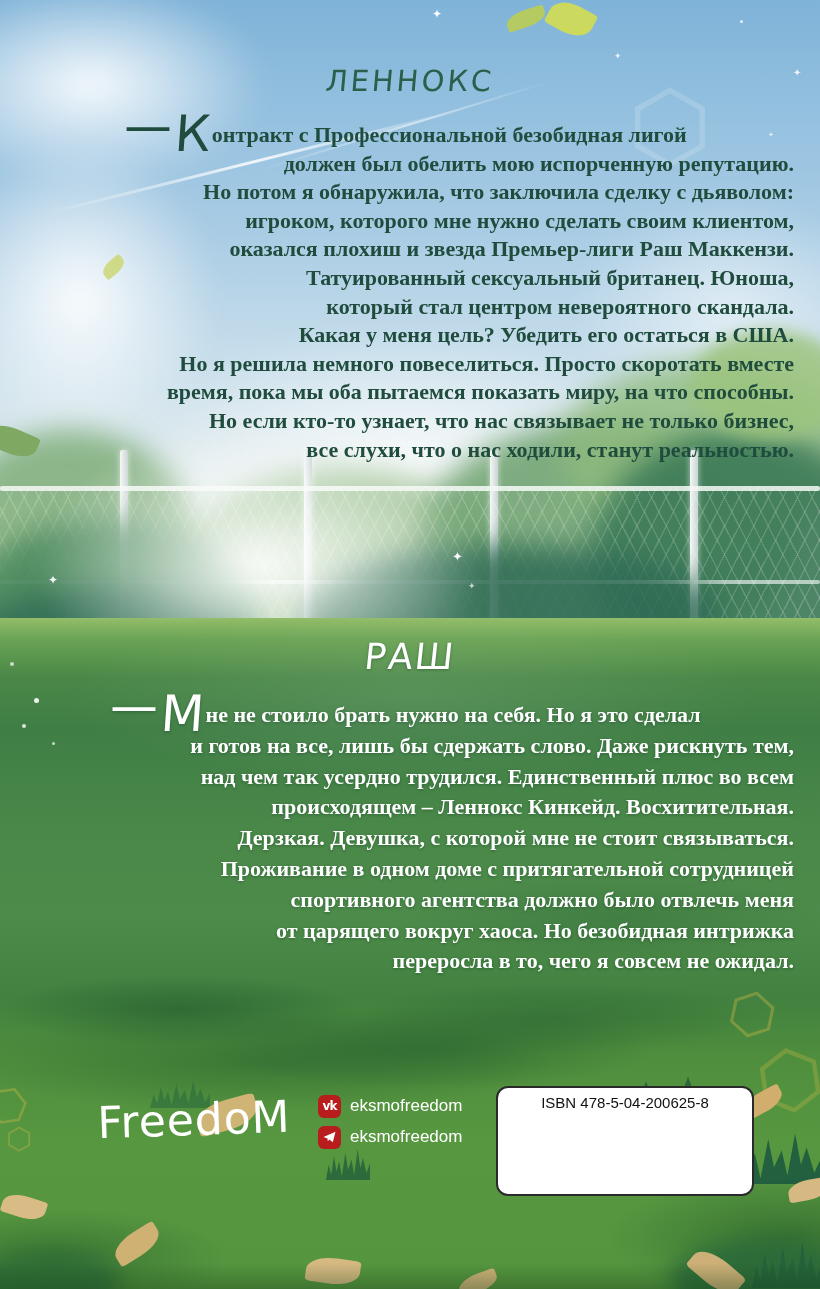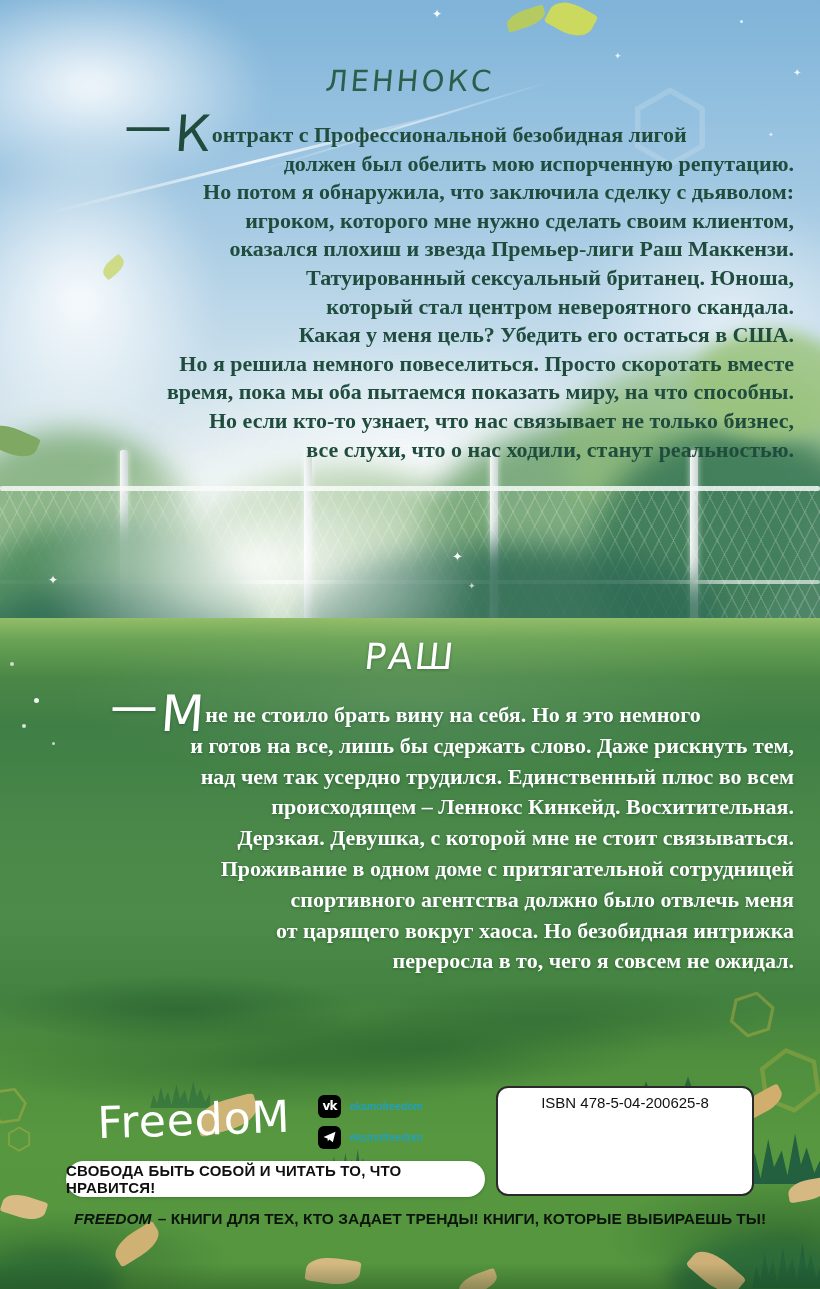"не не стоило брать вину" span { text: вину на себя. Но я это немного -> нужно на себя. Но я это сделал }
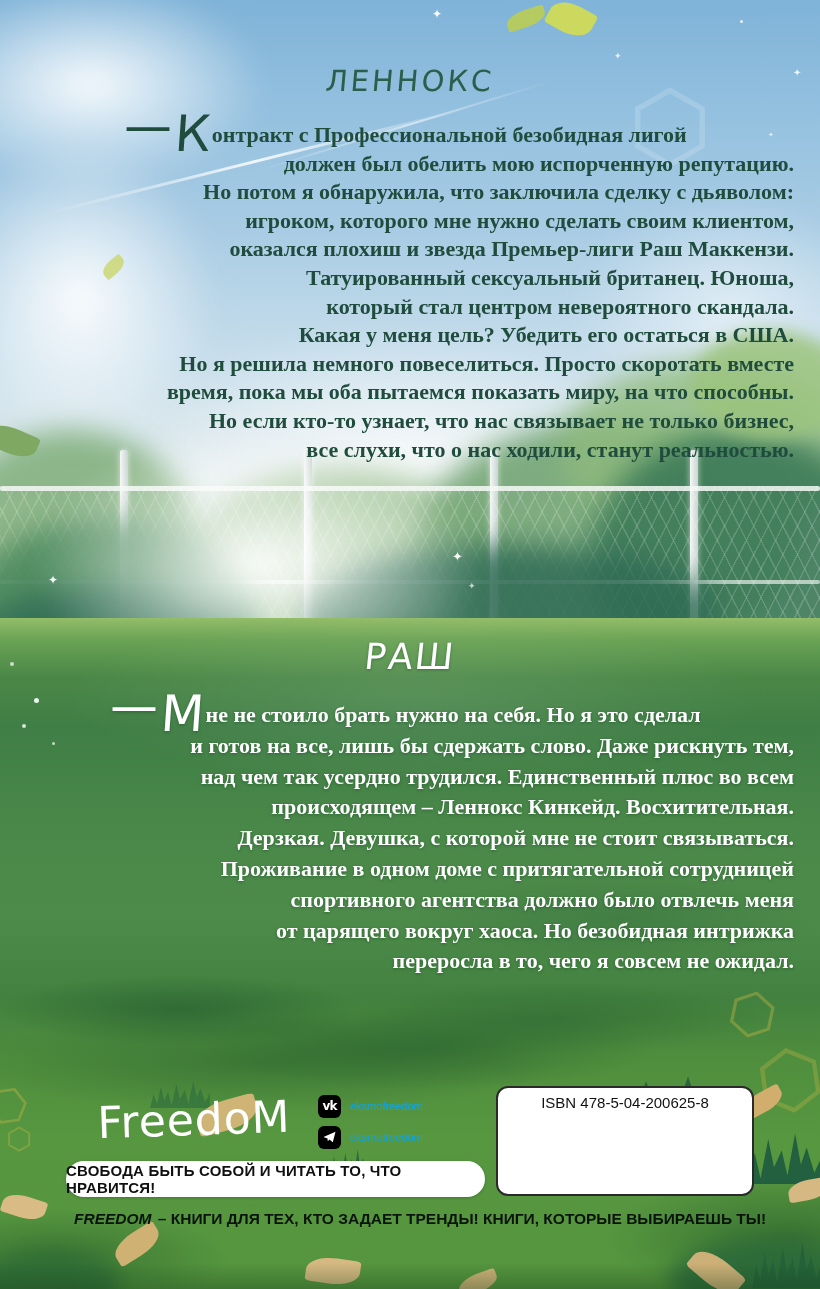"vk" .social-badge { background: #000000 -> #b91c1c }
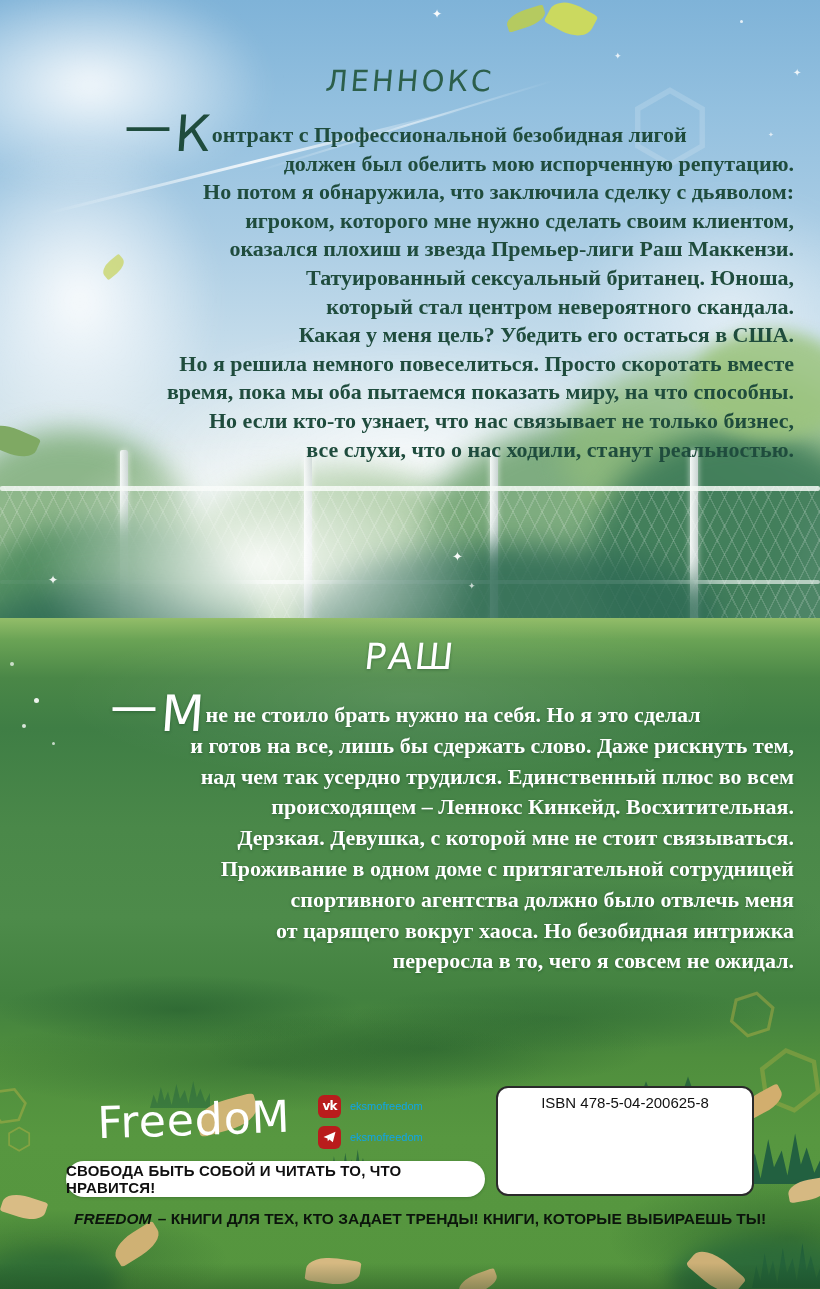"eksmofreedom" .social-handle { color: #0ea5e9 -> #ffffff; font-size: 11px -> 17px }
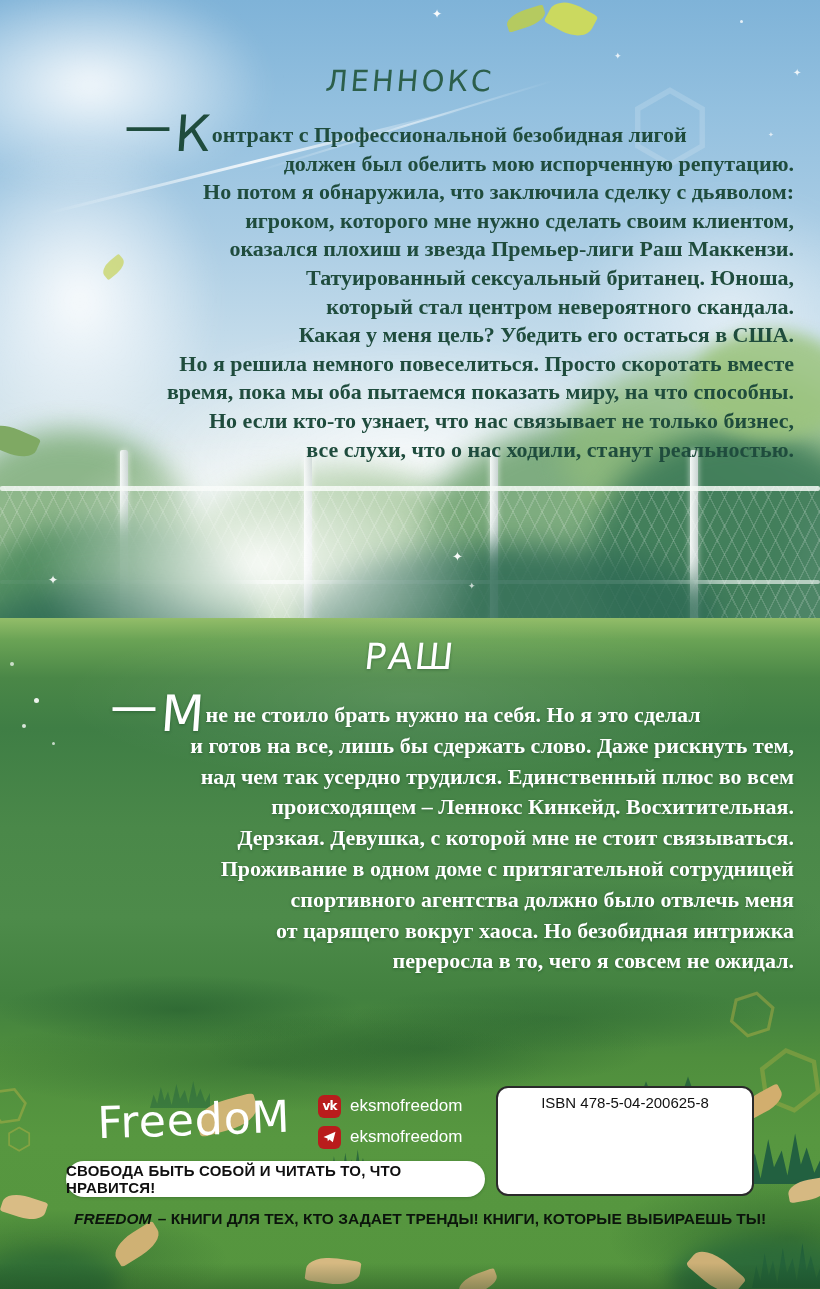"СВОБОДА БЫТЬ СОБОЙ И ЧИТАТЬ" div.abs { html: <div>СВОБОДА БЫТЬ СОБОЙ И ЧИТАТЬ ТО, ЧТО НРАВИТСЯ!</div> -> none }
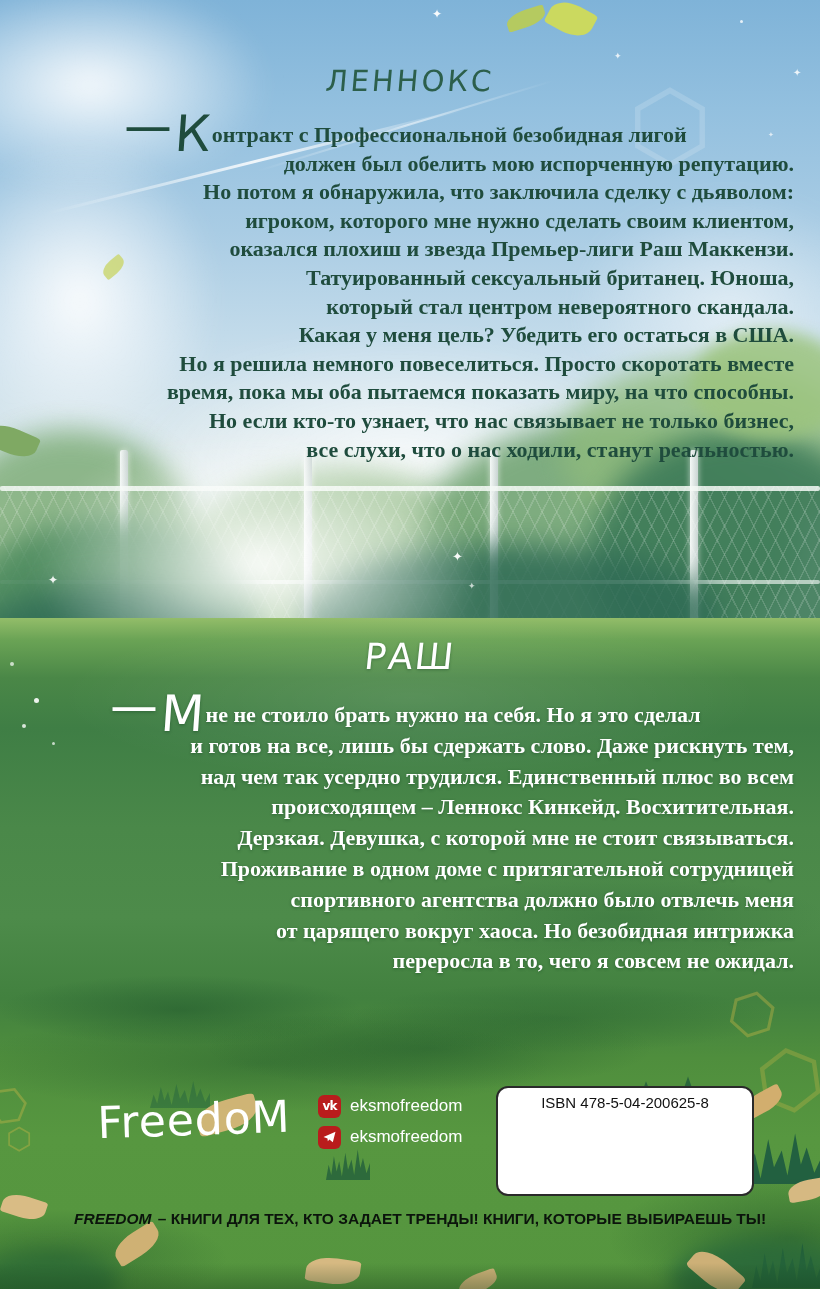"FREEDOM – КНИГИ ДЛЯ ТЕХ," div.abs { html: <div><span>FREEDOM</span><span> – КНИГИ ДЛЯ ТЕХ, КТО ЗАДАЕТ ТРЕНДЫ! КНИГИ, КОТОРЫЕ ВЫБИРАЕШЬ ТЫ!</span></div> -> none }
